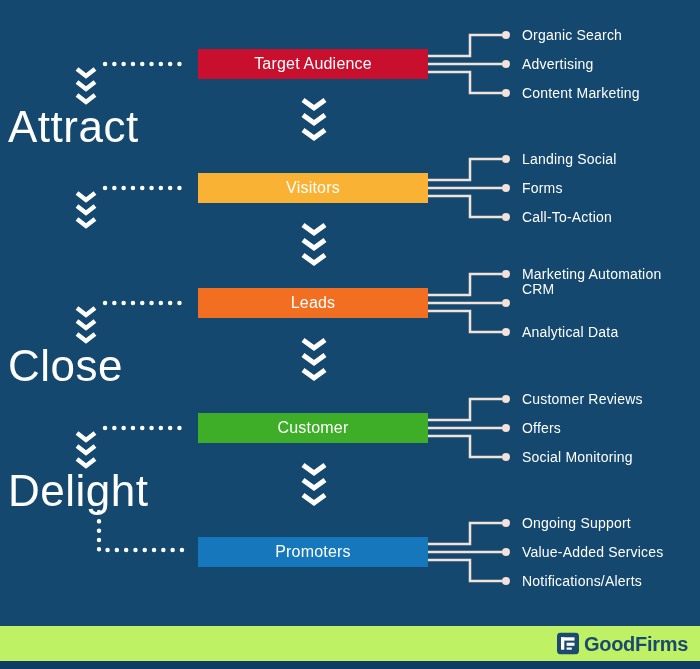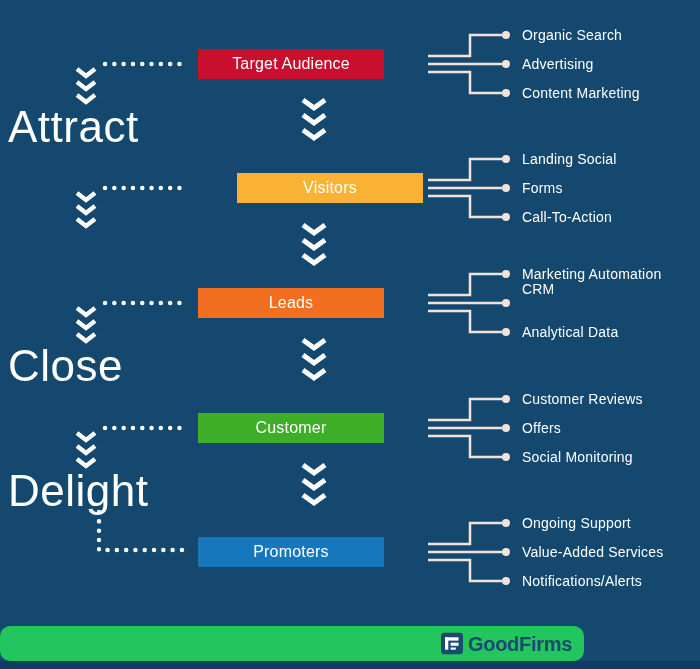"Target Audience" .stage-box { width: 186px -> 230px }
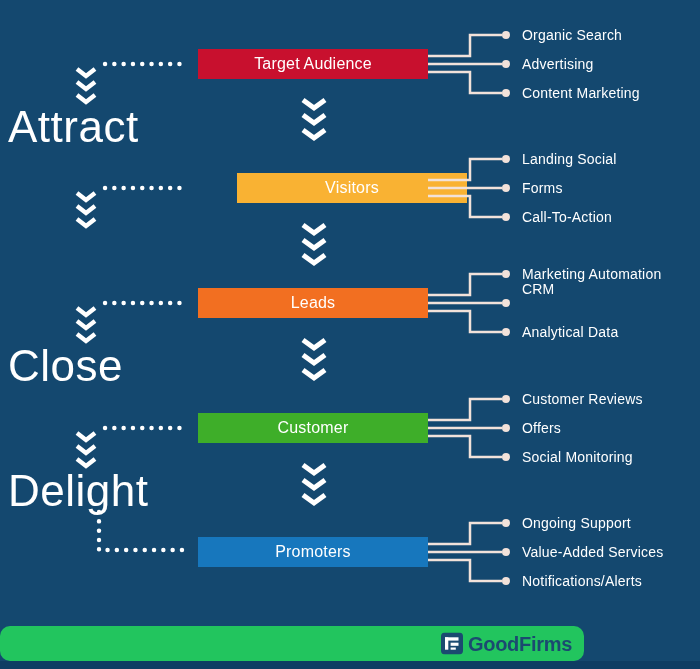"Visitors" div.stage-box { margin-left: 39px -> none }
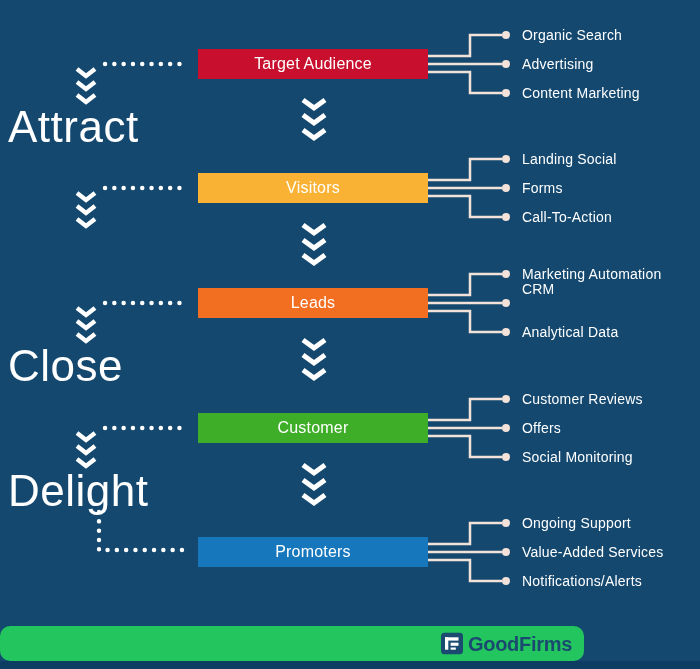"GoodFirms" .footer-strip { background: #22c55e -> #bef264; border-radius: 10px -> none; width: 584px -> 700px }
